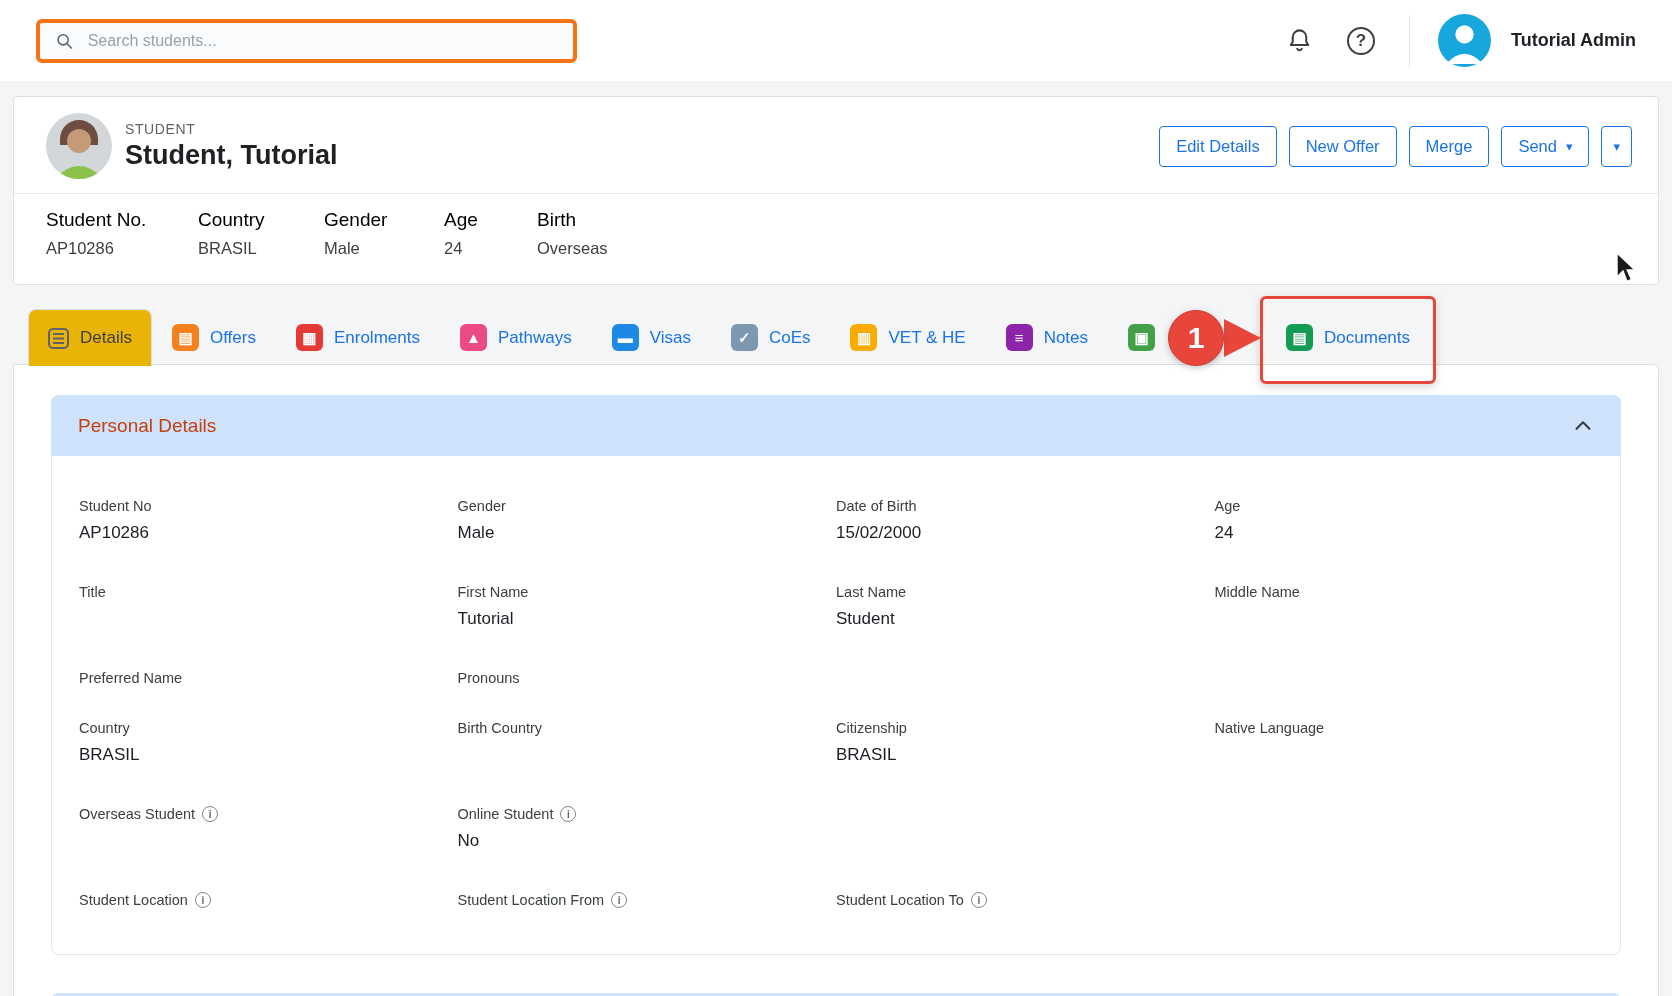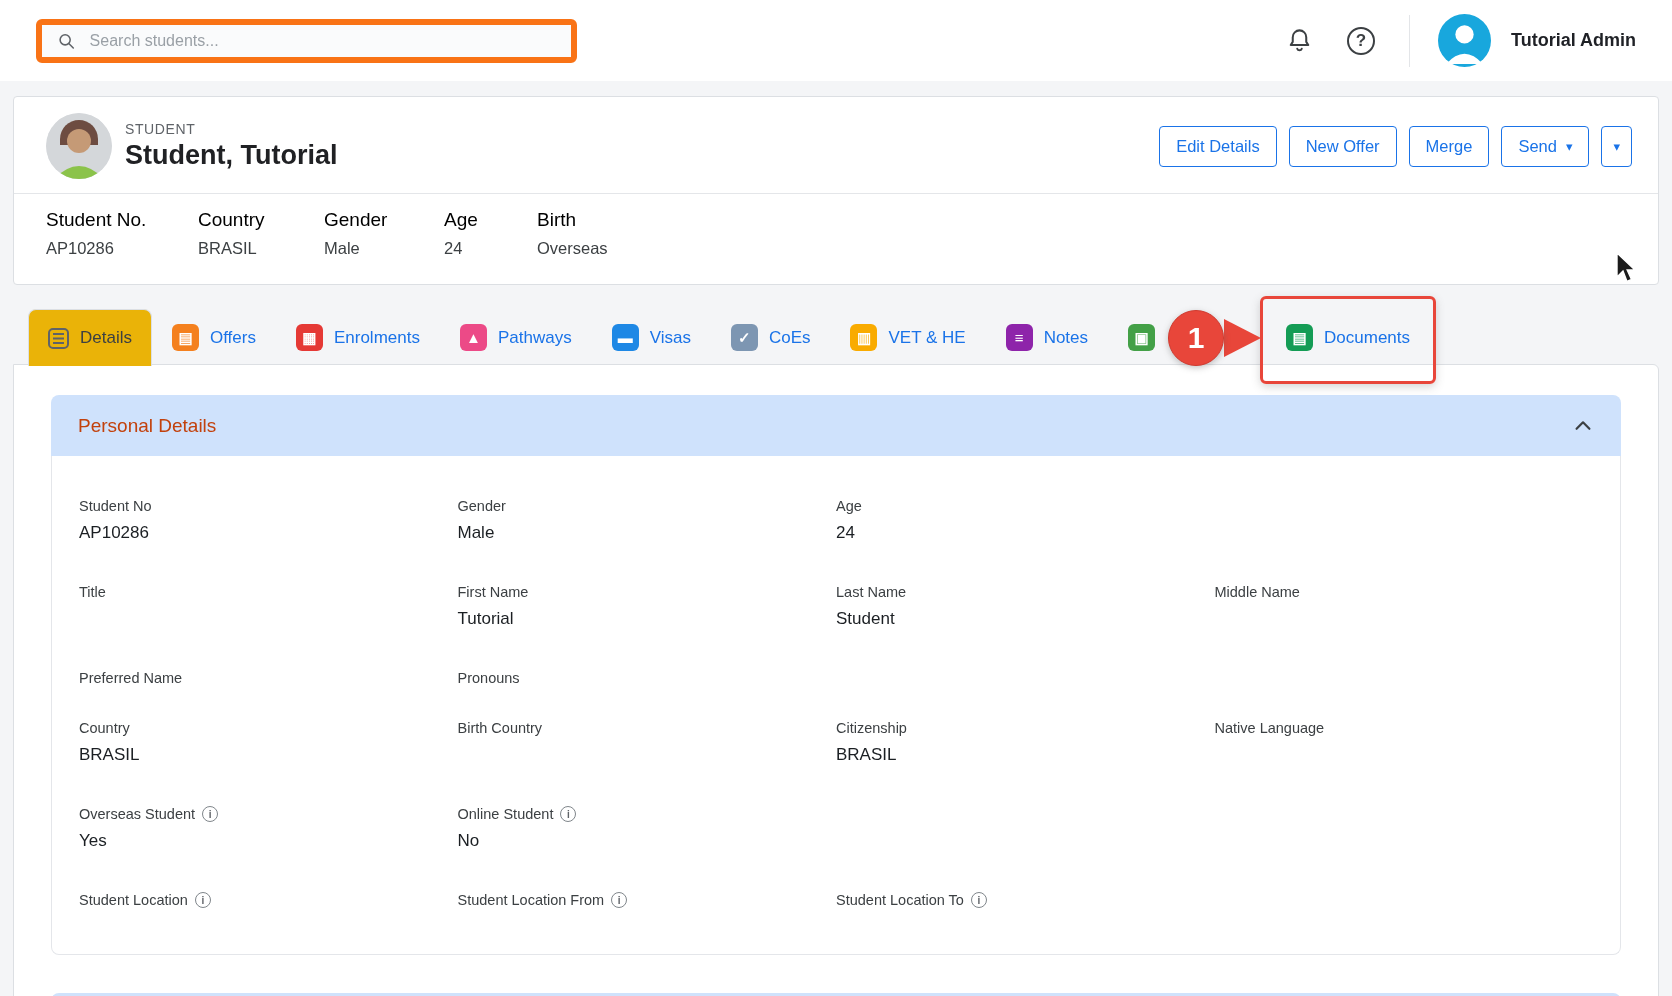"Search students..." .search { border: 6px solid #f97316 -> 4px solid #f97316 }
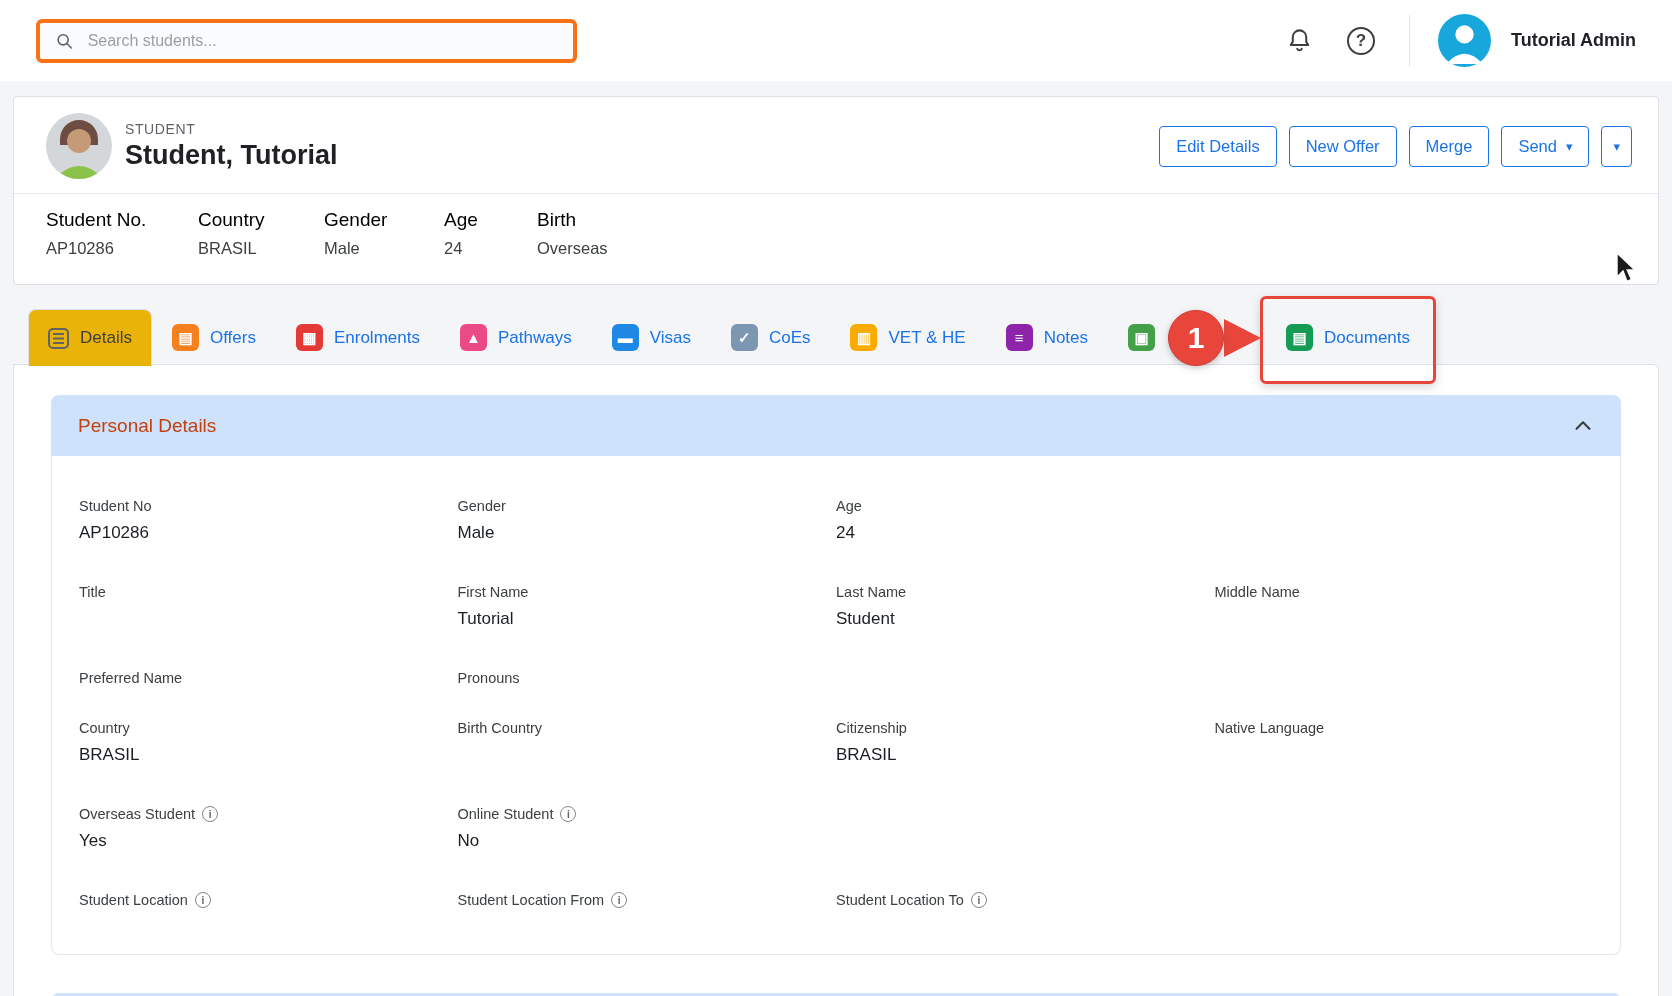"Date of Birth" div { html: none -> <div> <div> <span>Date of Birth</span> </div> <div>15/02/2000</div> </div> }
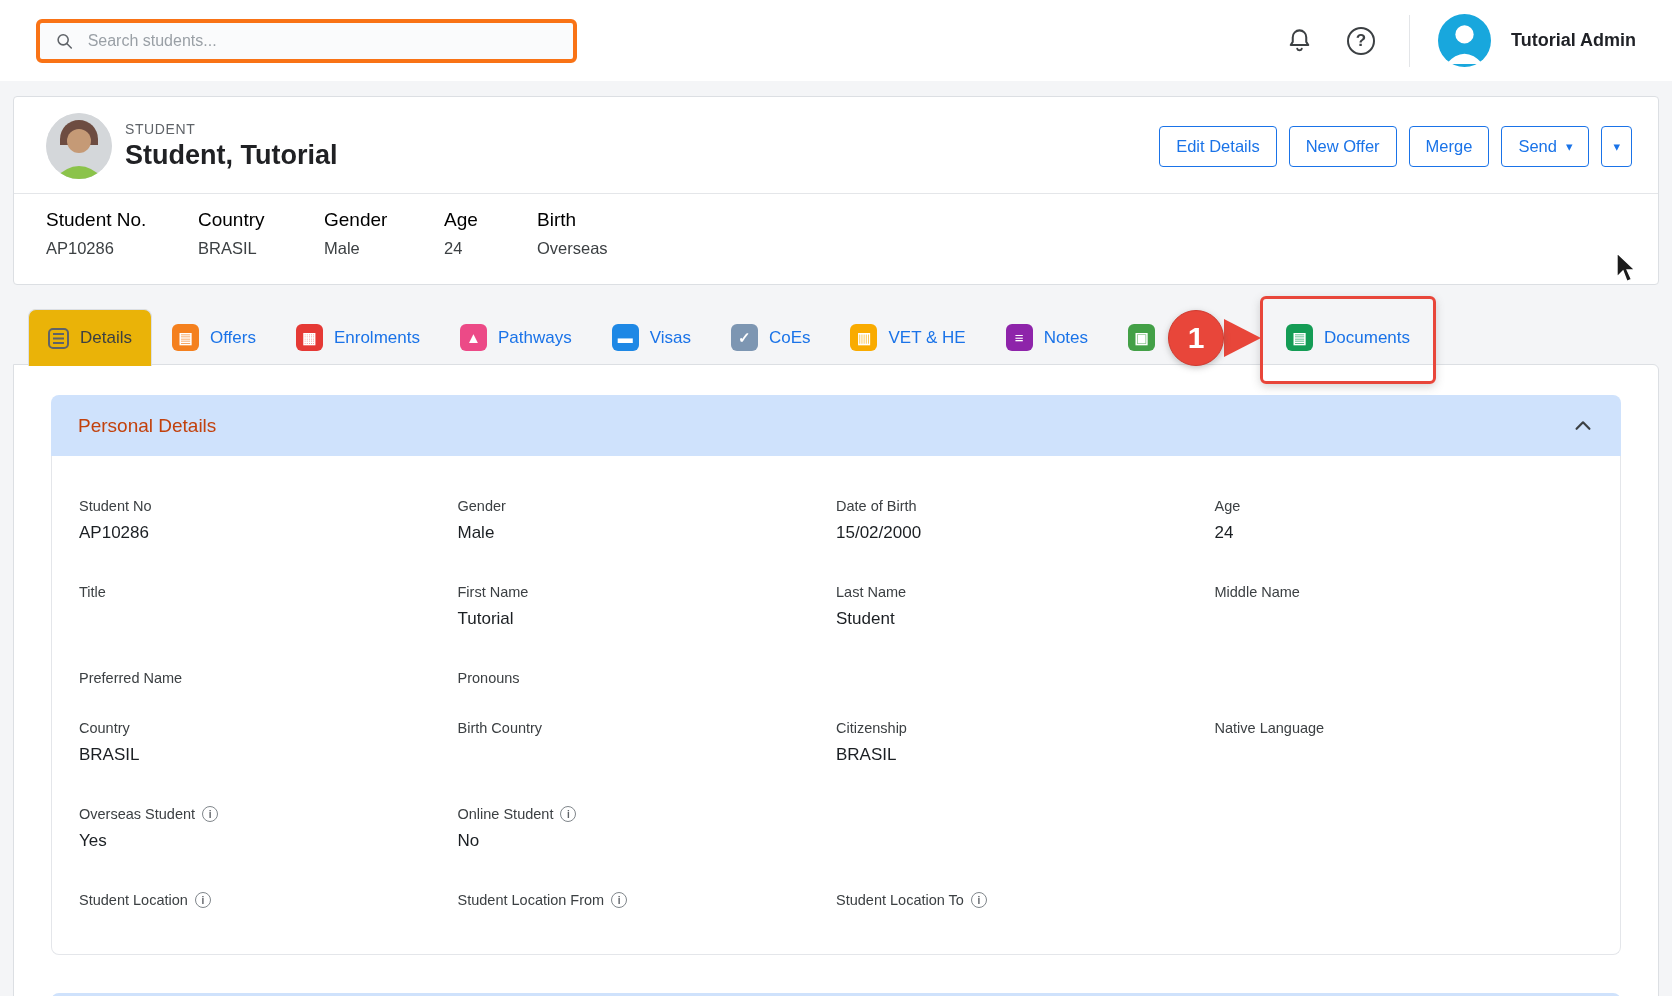"Yes" div.fvalue { html: <div>Yes</div> -> none }
